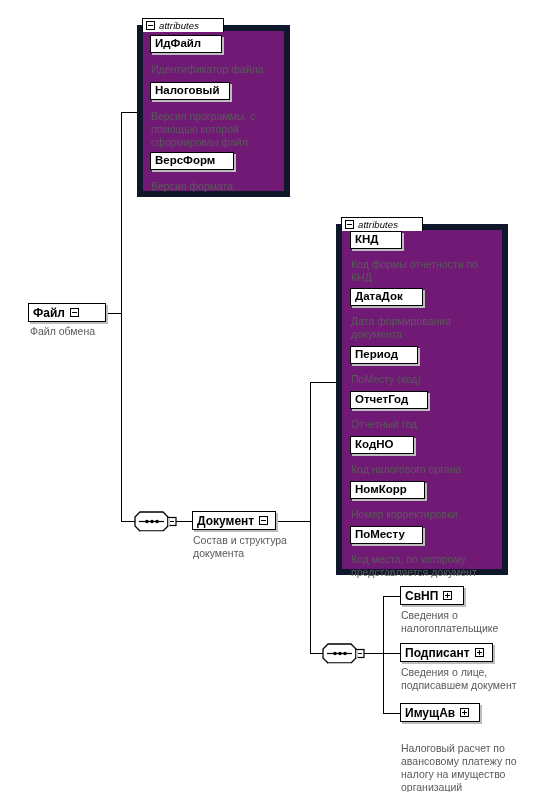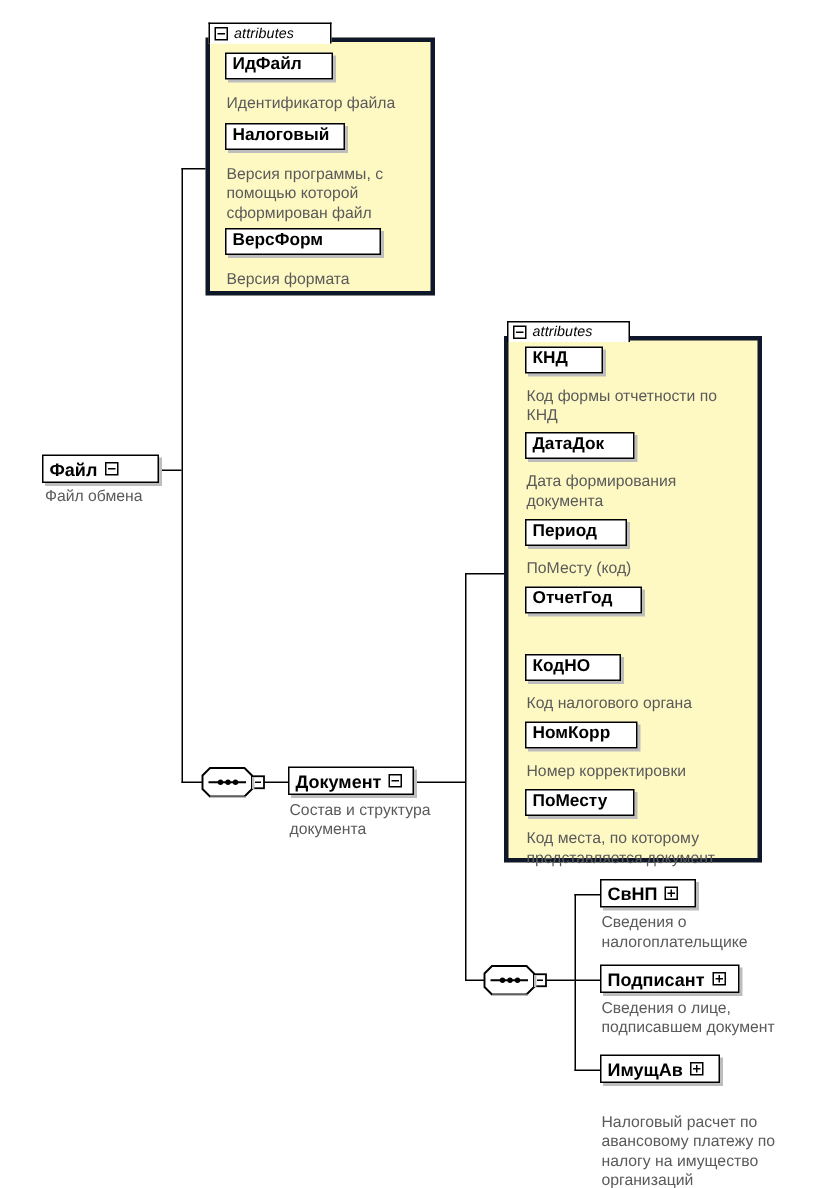"attributes" .attr-box { background: #fef9c3 -> #701a75; border: 3px solid #0f172a -> 6px solid #0f172a }
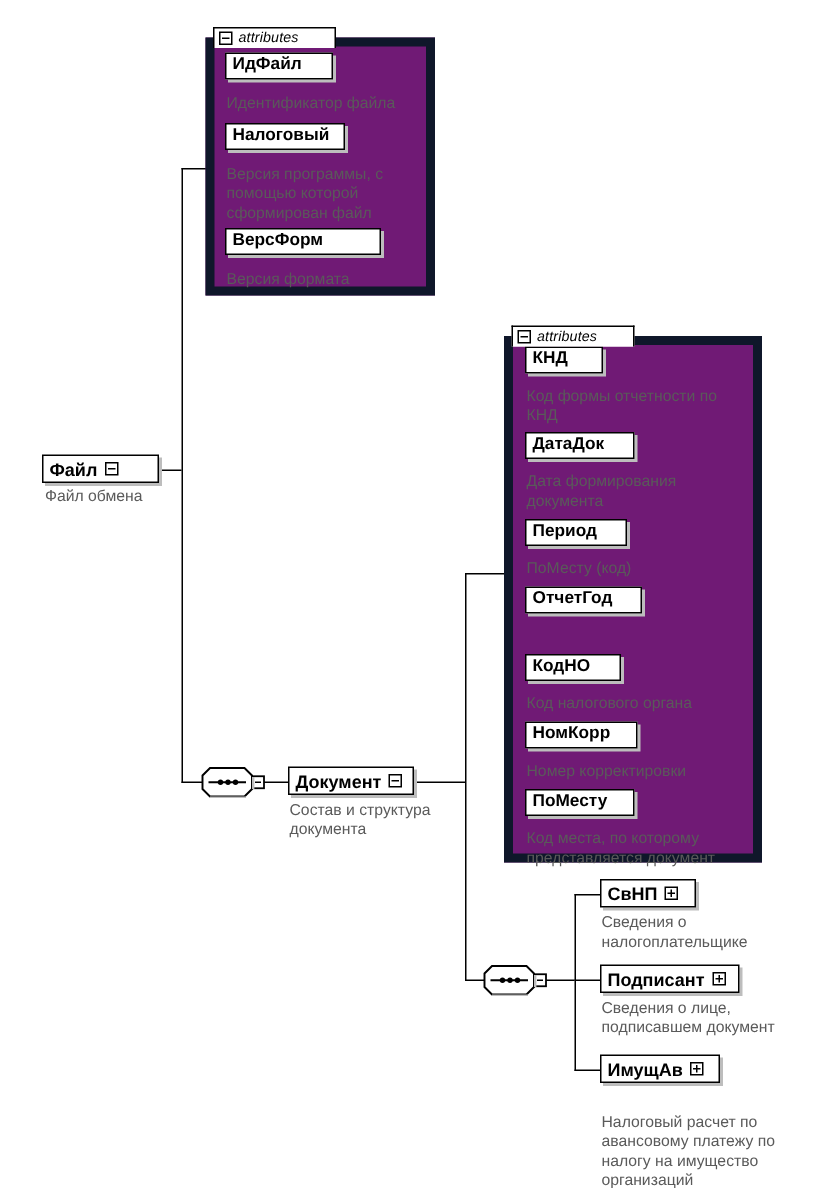"ВерсФорм" div.node { width: 104px -> 84px }
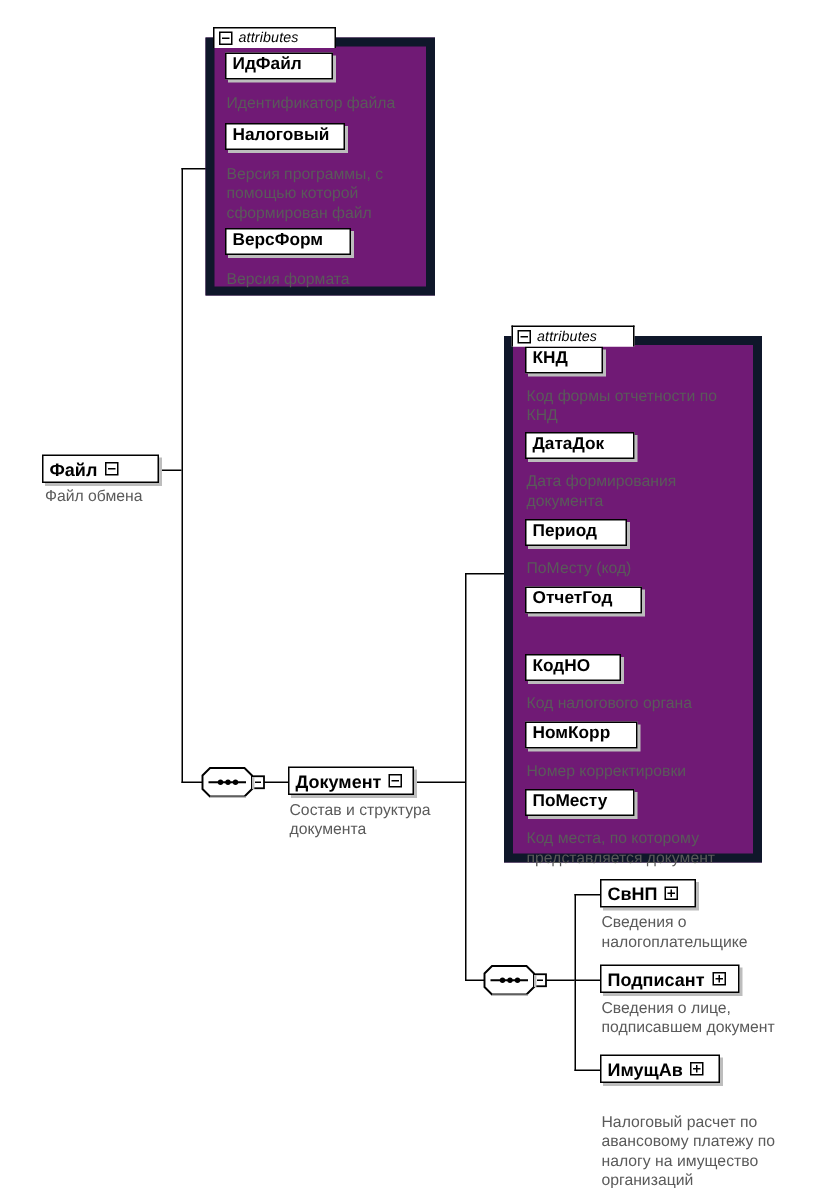"Отчетный год" div.doc { html: none -> <div>Отчетный год</div> }
